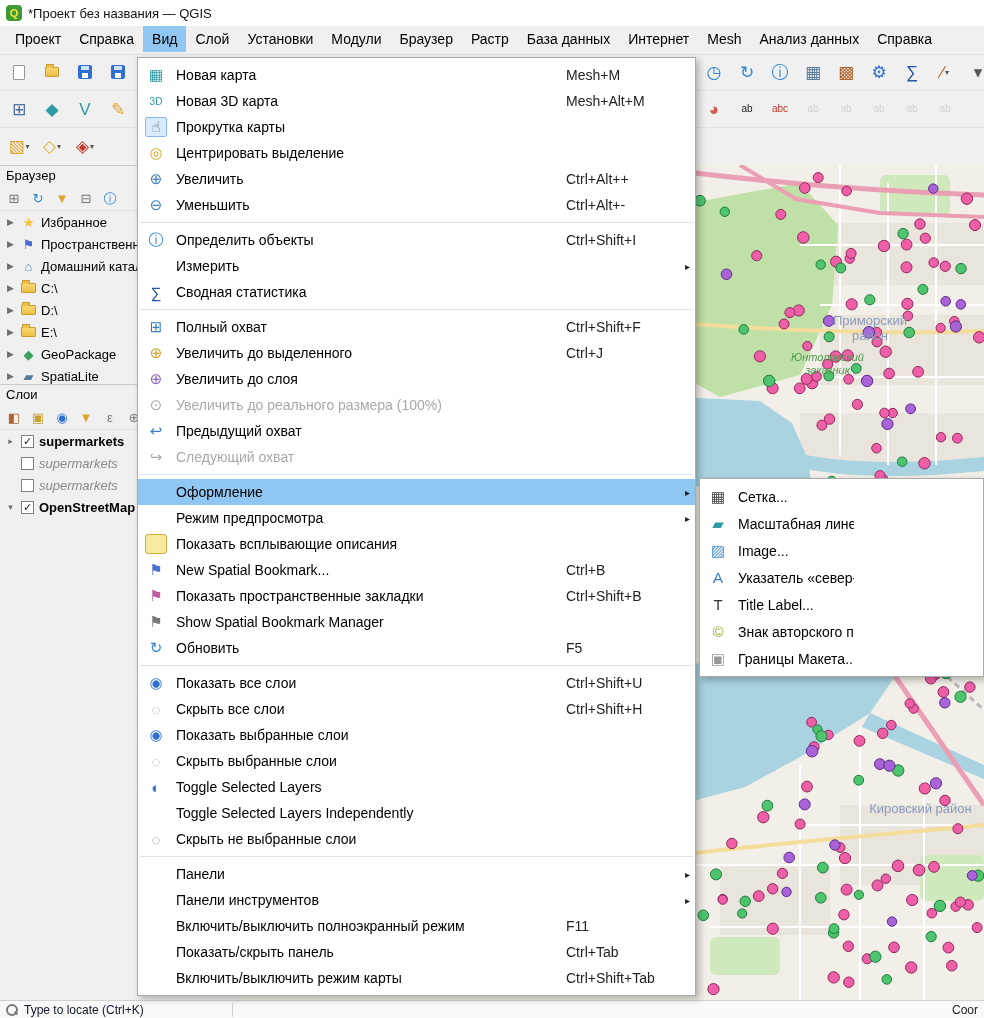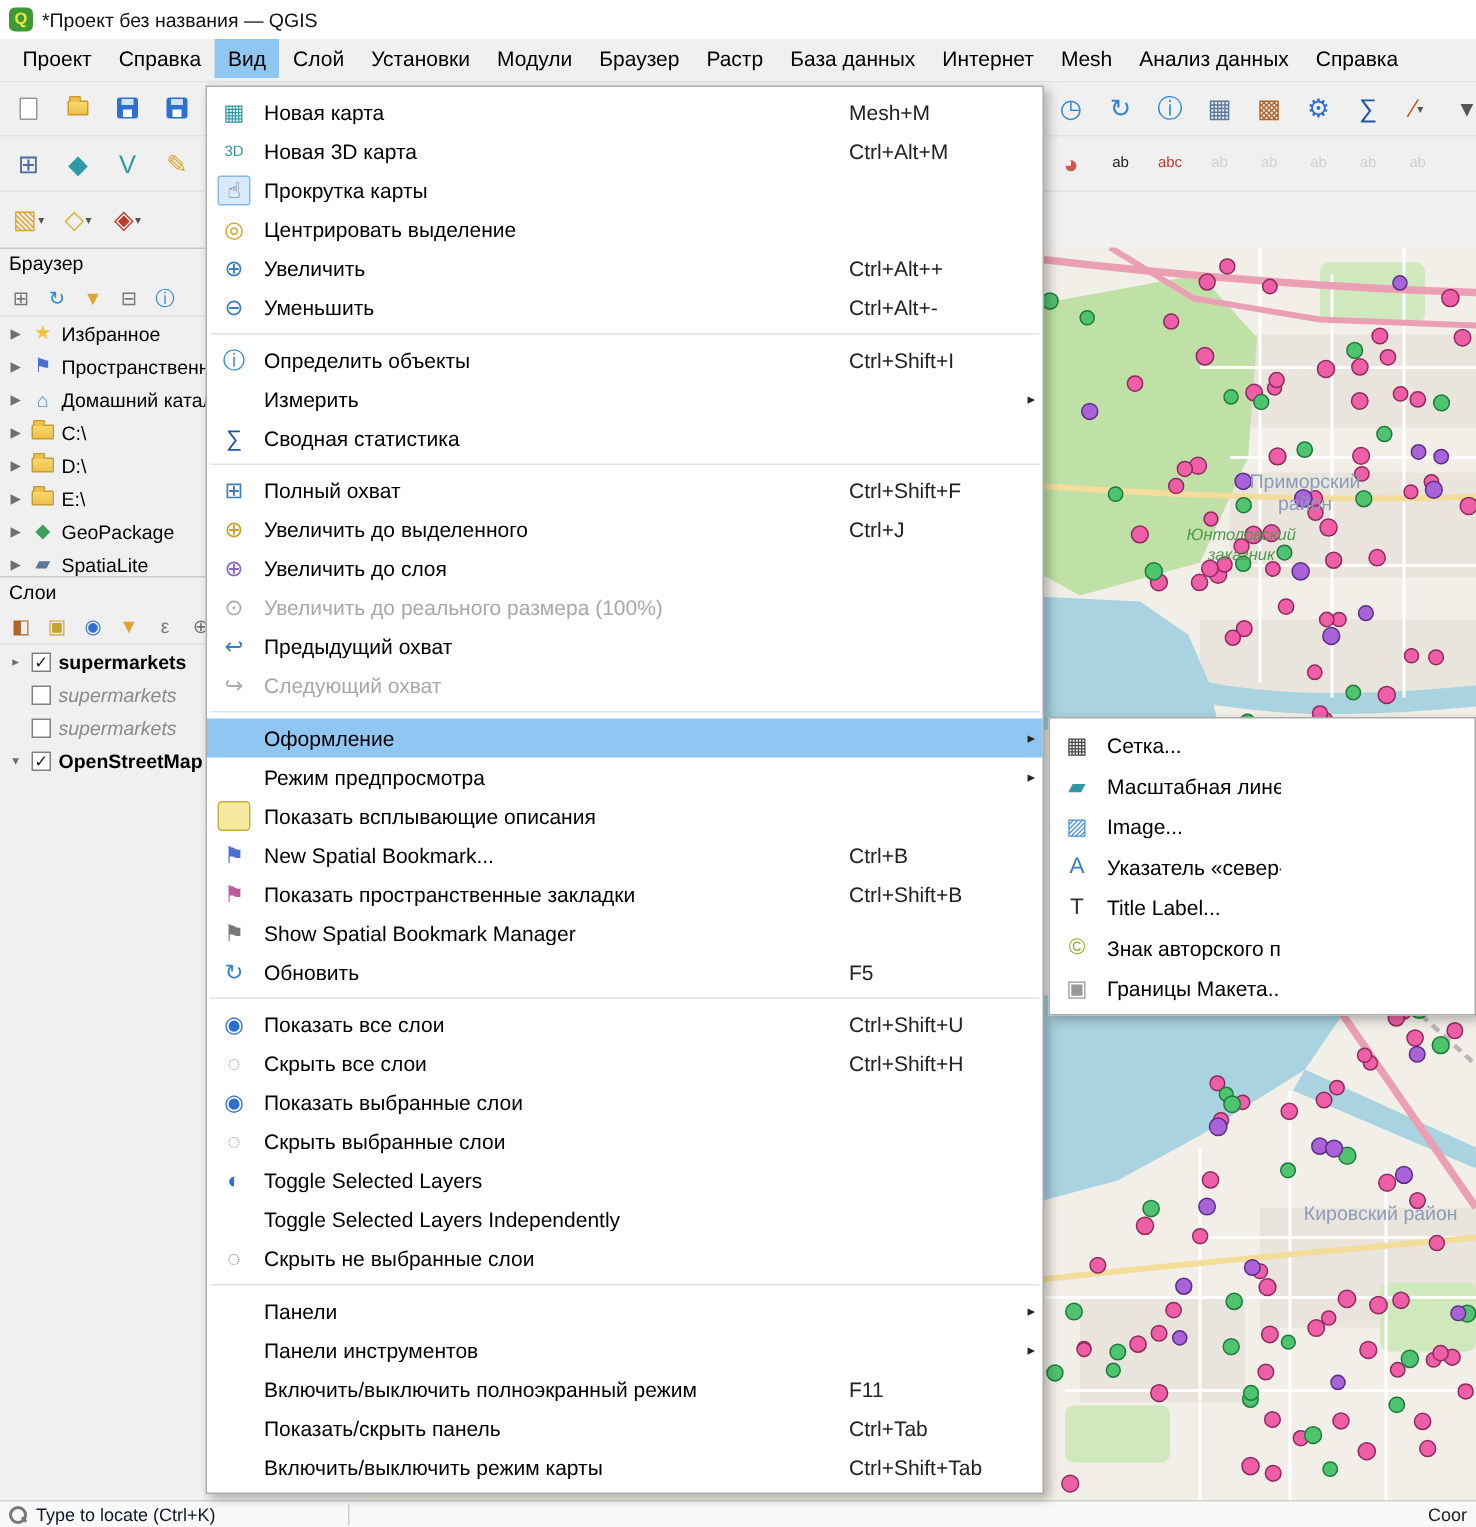"Ctrl+Alt+M" span.mi-shortcut { text: Ctrl+Alt+M -> Mesh+Alt+M }
